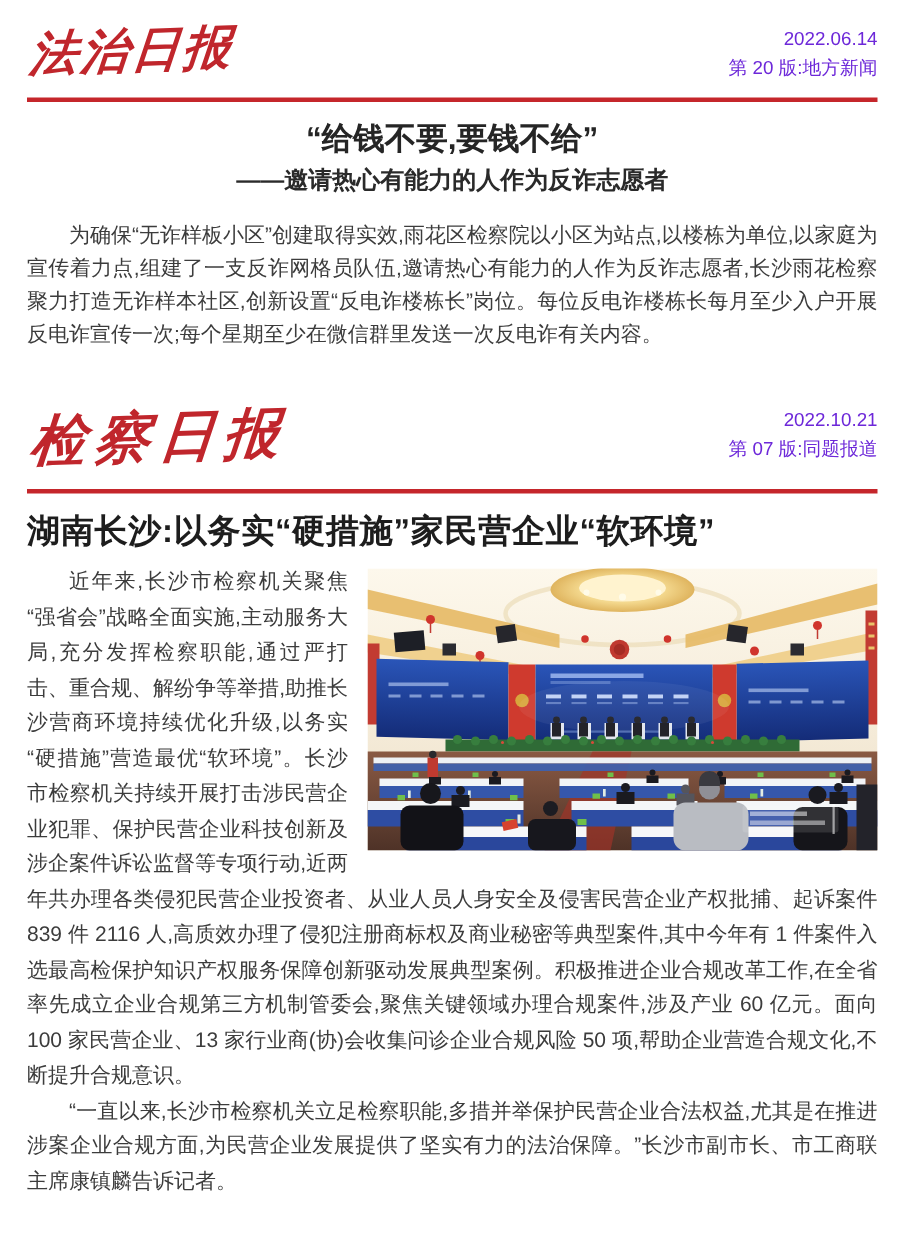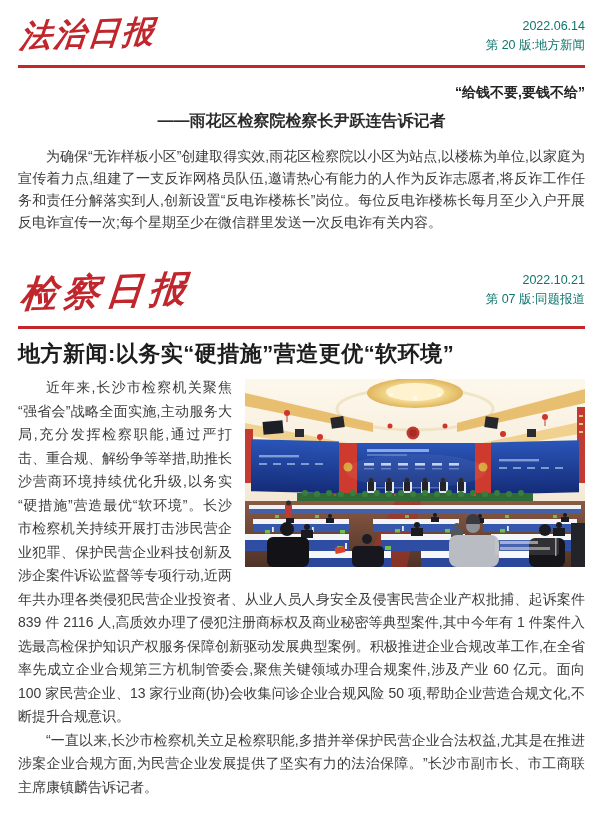"2022.06.14" .meta { color: #0f766e -> #6d28d9 }
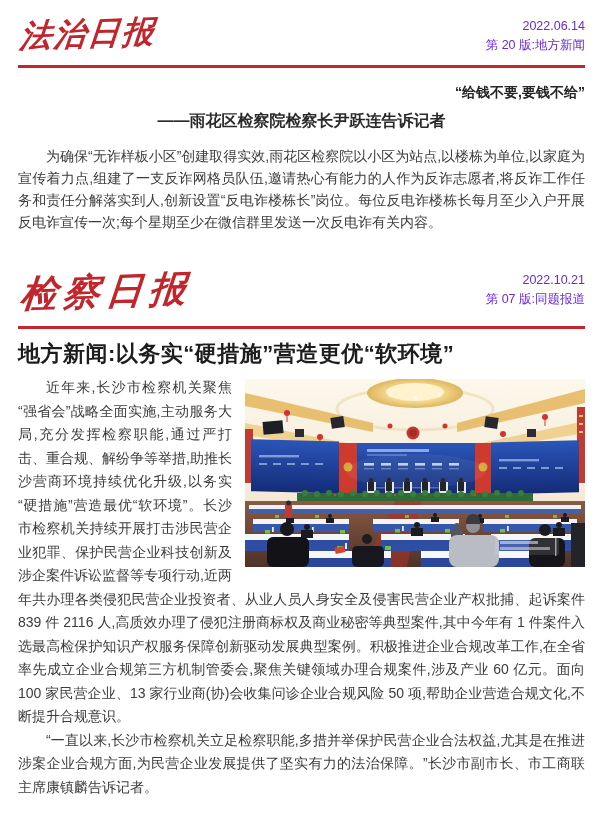"“给钱不要,要钱不给”" .t1 { font-size: 14px -> 21px; text-align: right -> center }
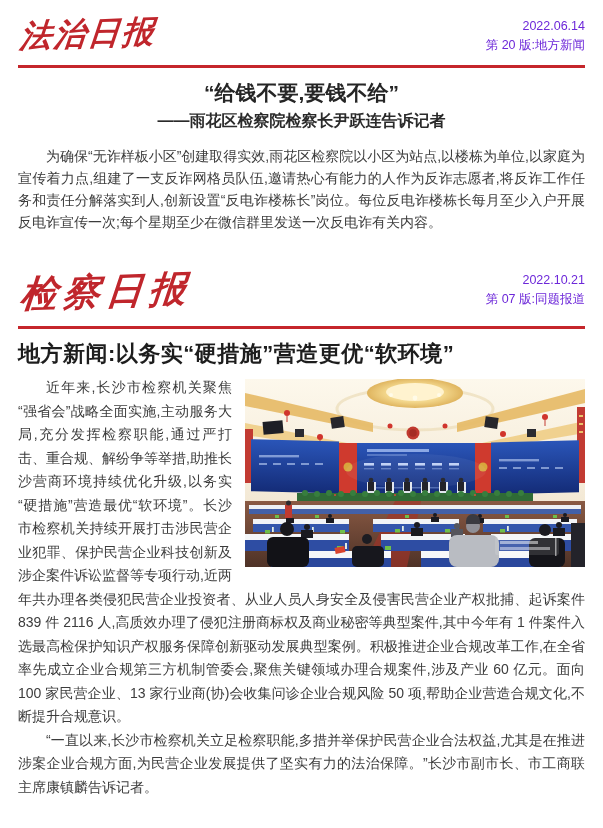"——雨花区检察院检察长尹跃连告诉记者" div.t1sub { text: 雨花区检察院检察长尹跃连告诉记 -> 邀请热心有能力的人作为反诈志愿 }
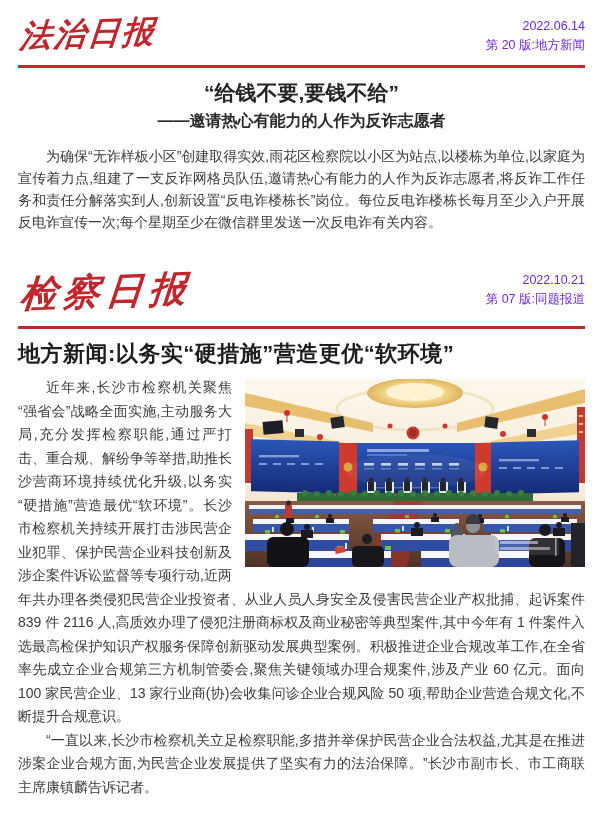"为确保“无诈样板小区”创建取得实效,雨花区检察院以小区为站点,以楼栋为单位,以家" p { text: ,将反诈工作任务和责任分解落实到人 -> ,长沙雨花检察聚力打造无诈样本社区 }
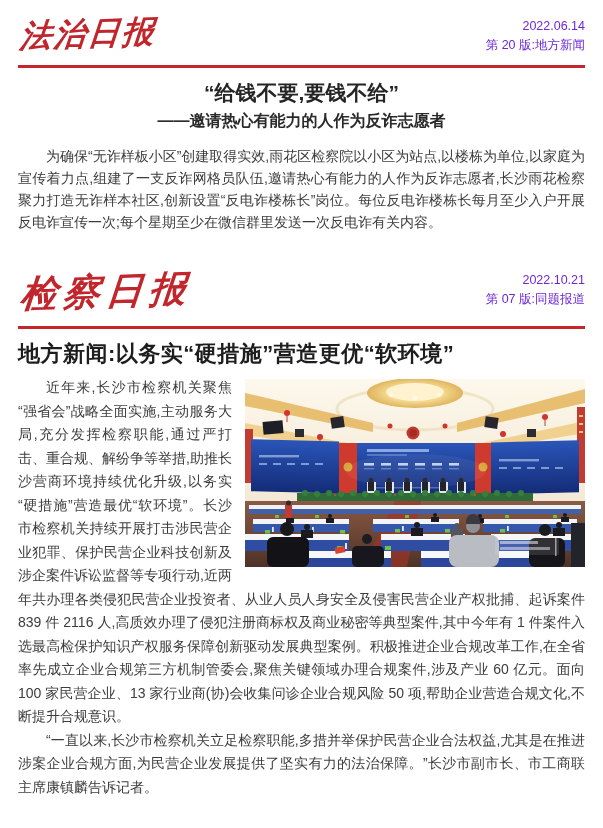"地方新闻:以务实“硬措施”营造更优“软环境”" h1.h2 { text: 地方新闻:以务实“硬措施”营造更优 -> 湖南长沙:以务实“硬措施”家民营企业 }
